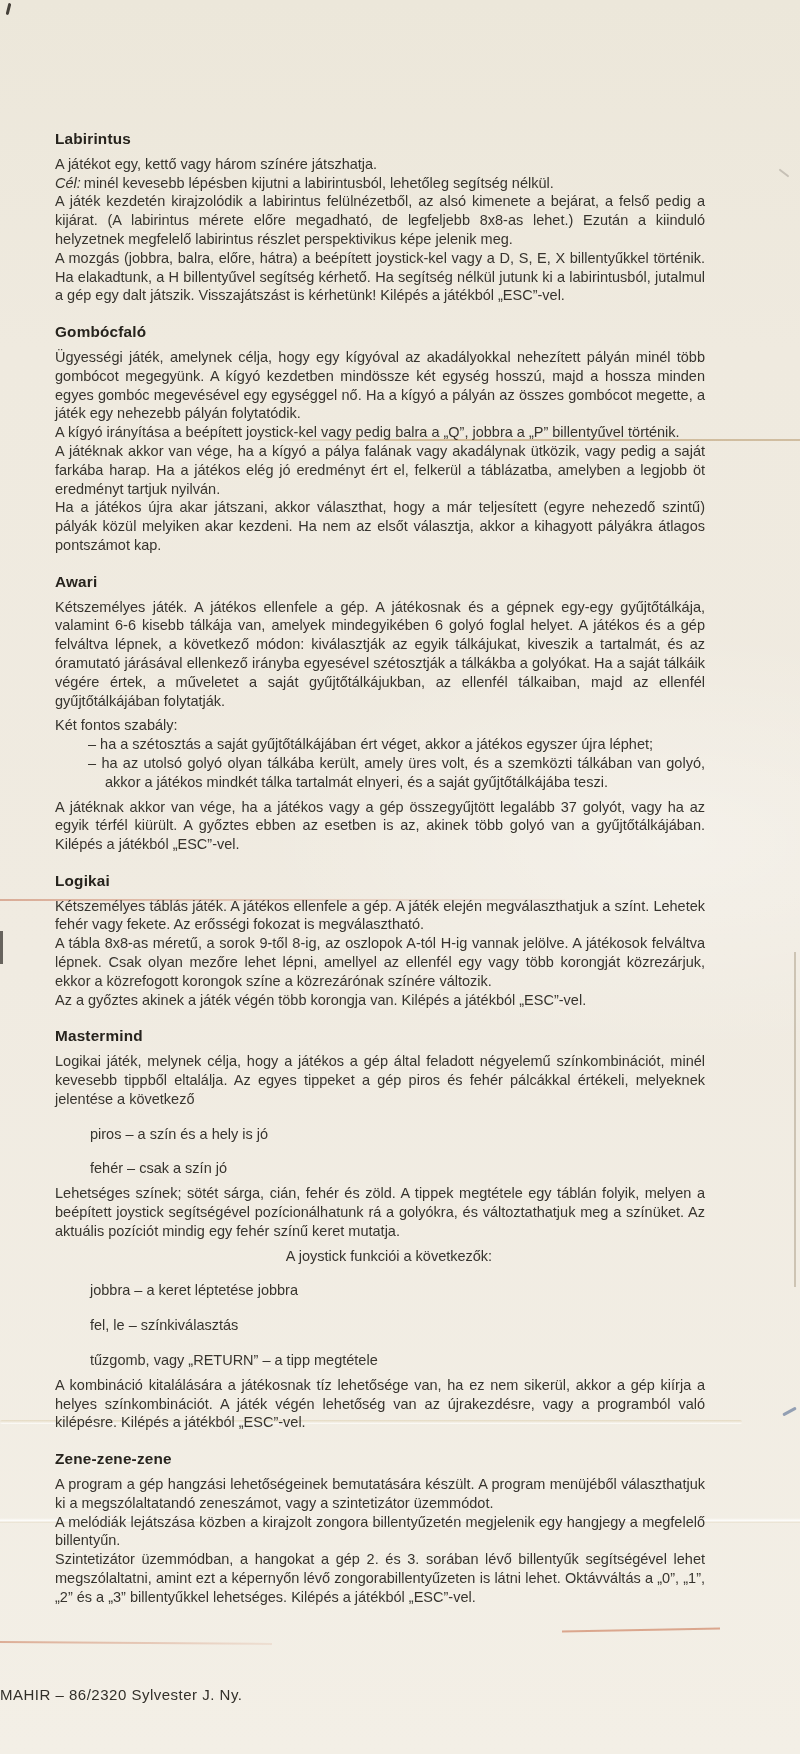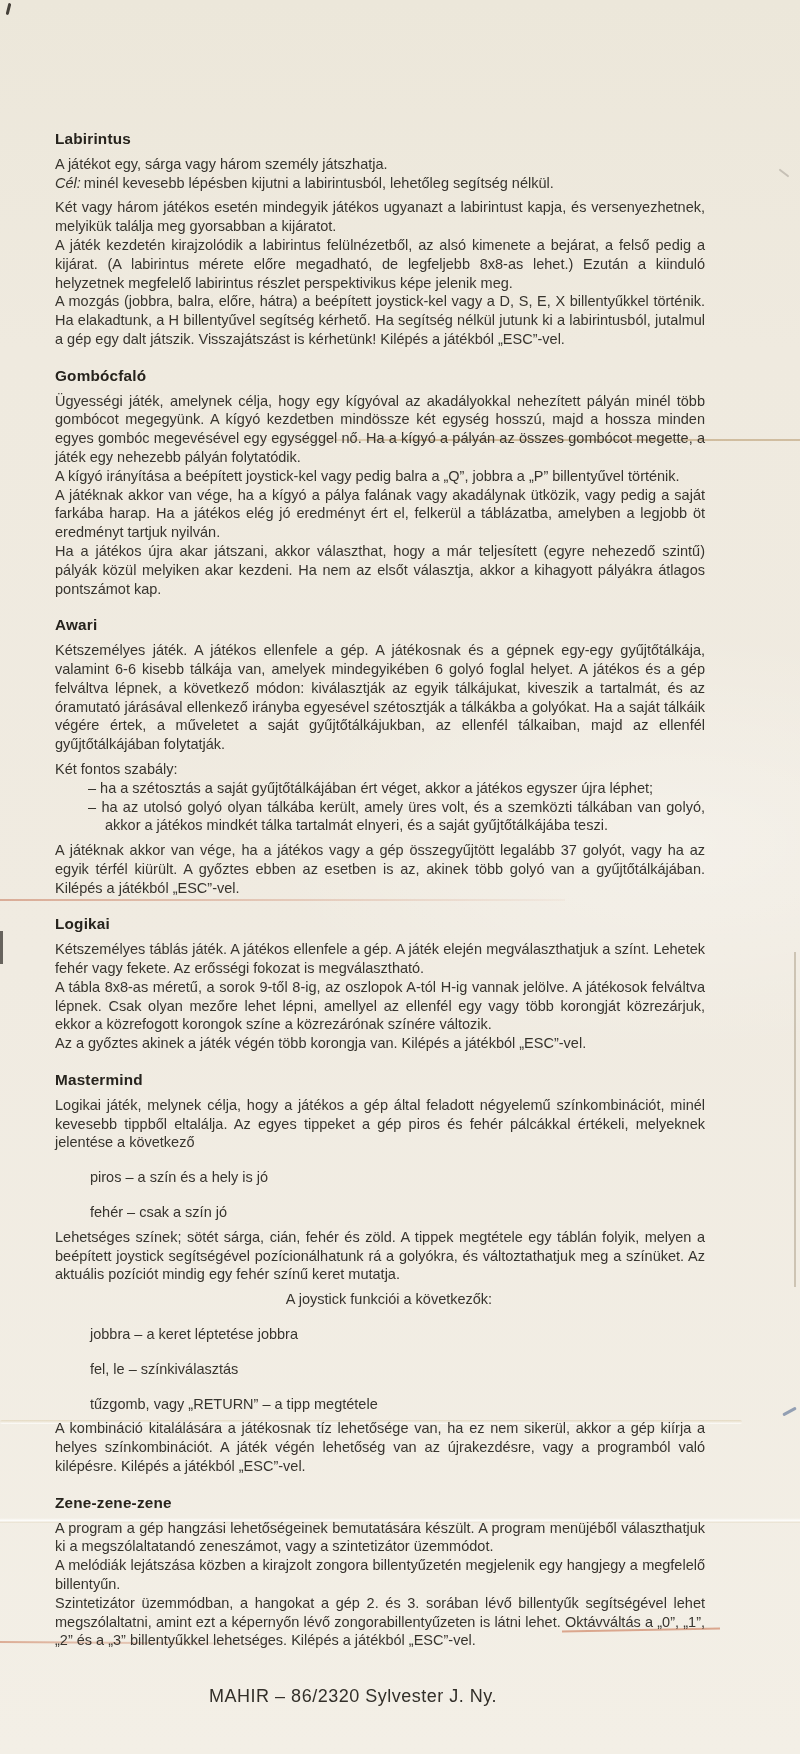"A játékot egy, sárga vagy" p.blk { text: sárga vagy három személy -> kettő vagy három színére }
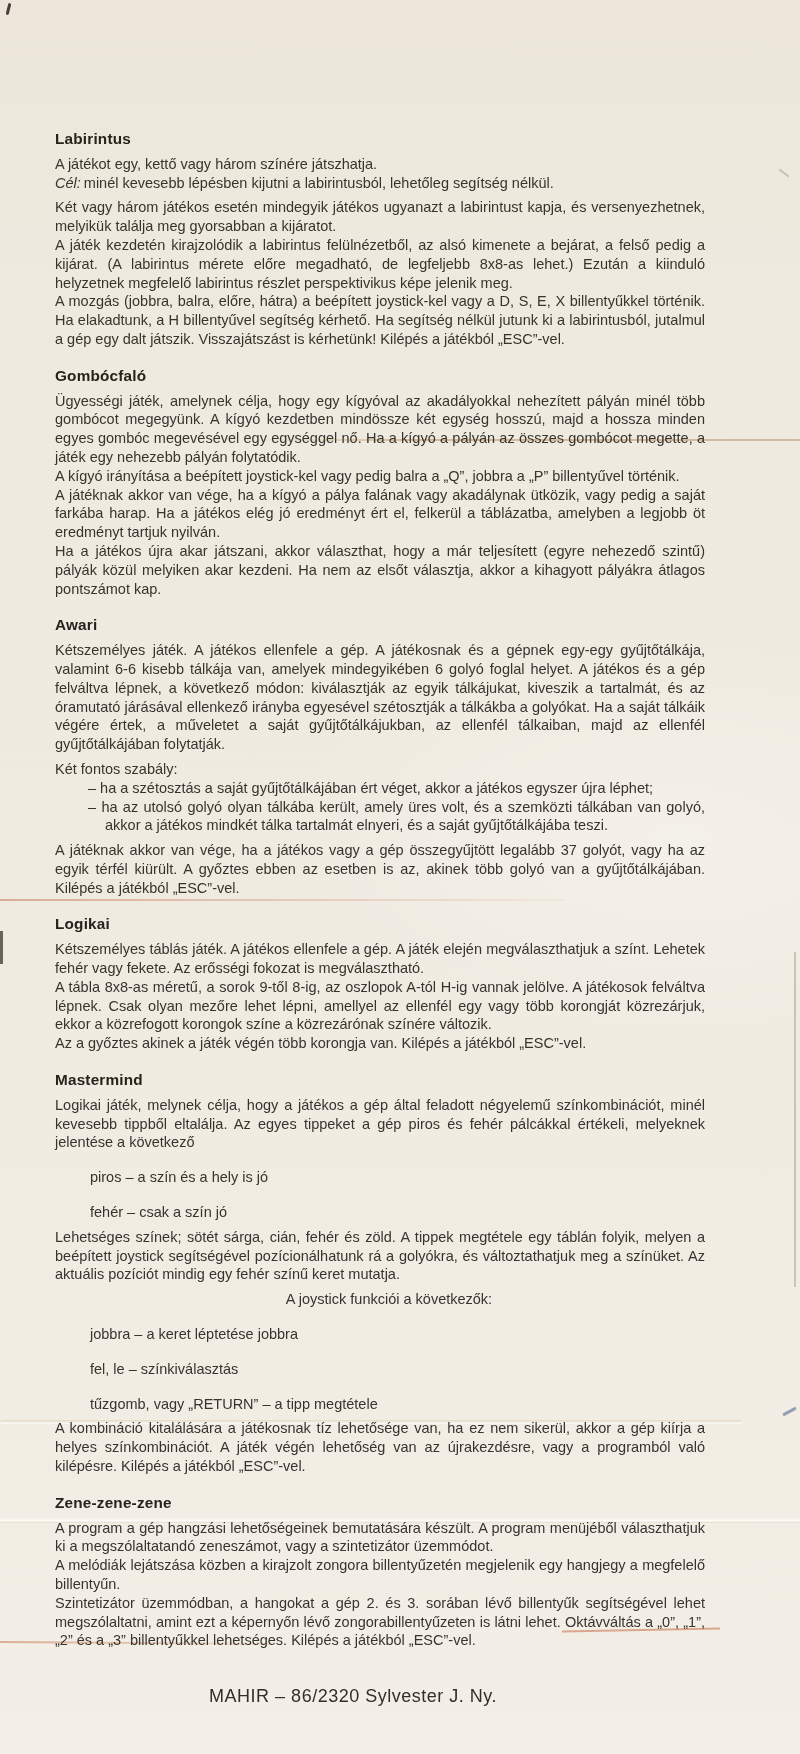"Két vagy három játékos esetén" p.blk { html: <p>Két vagy három játékos esetén mindegyik játékos ugyanazt a labirintust kapja, és versenyezhetnek, melyikük találja meg gyorsabban a kijáratot.</p> -> none }
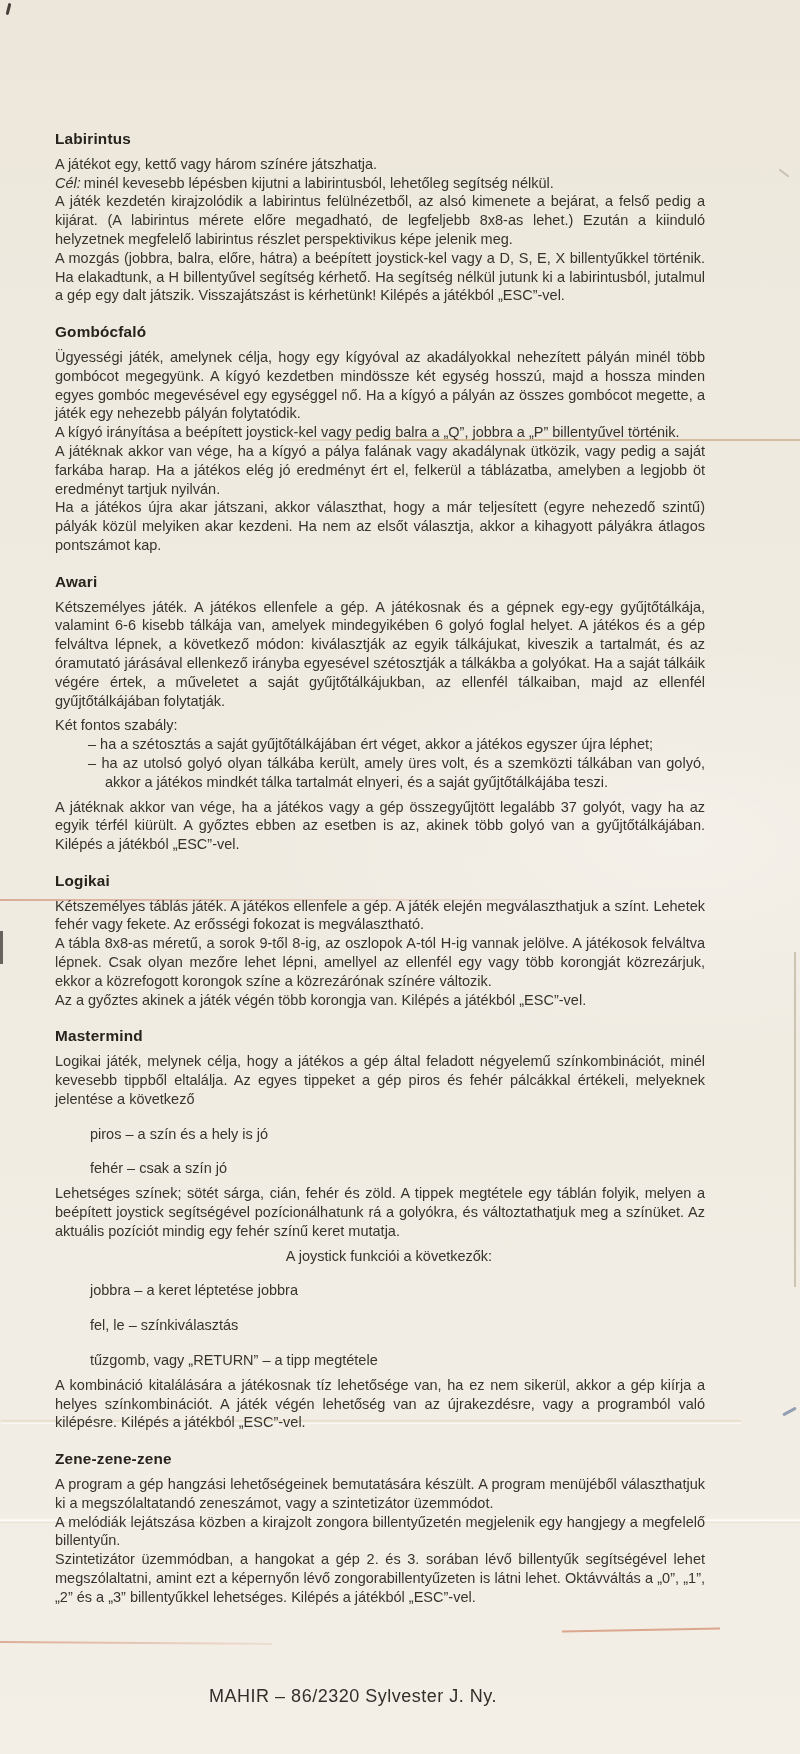"MAHIR – 86/2320 Sylvester J." .footer { font-size: 18px -> 15px; text-align: center -> none }
